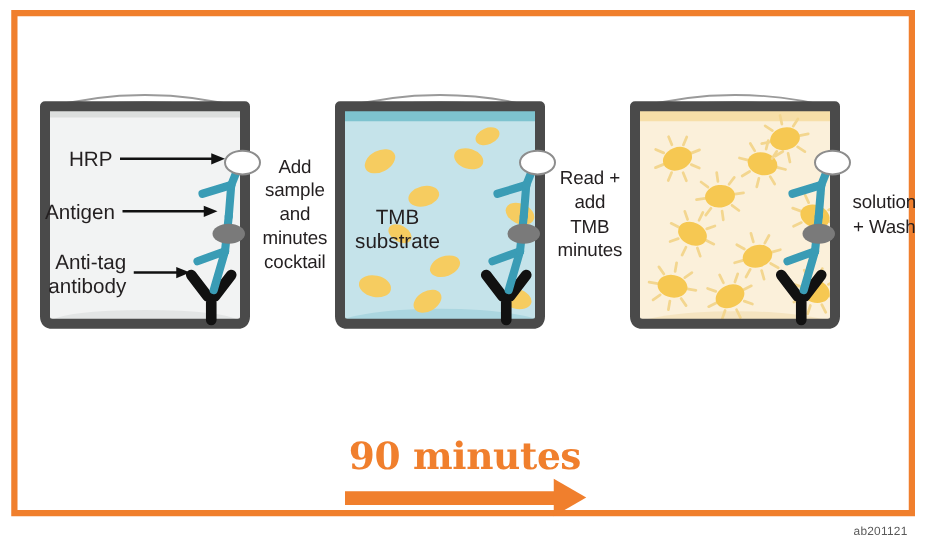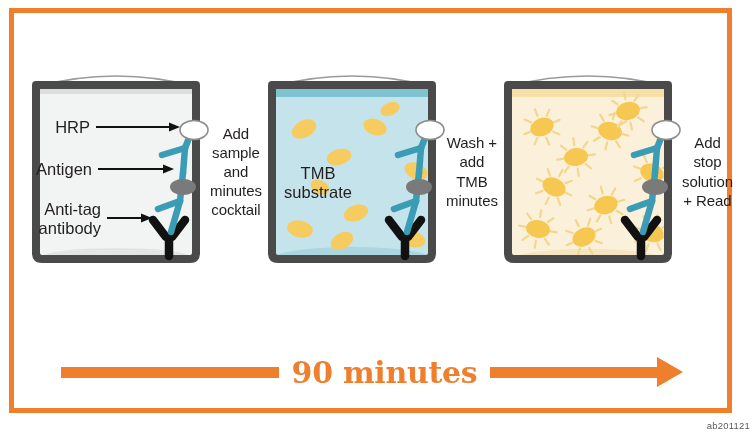"Wash + add" div { text: Wash -> Read }
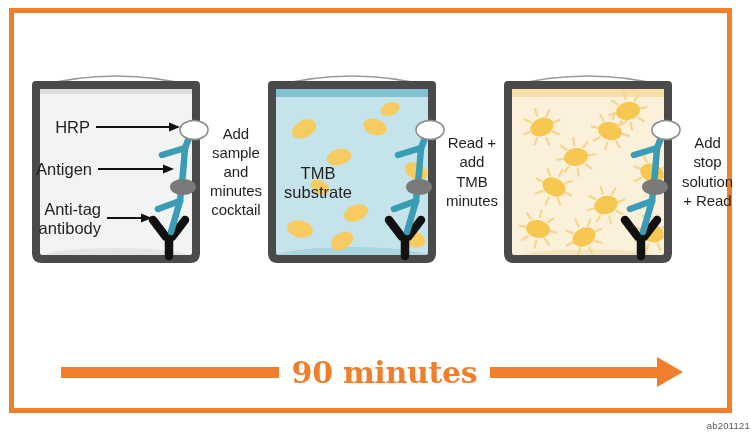"Add stop" div { html: <div>Add stop</div> -> none }
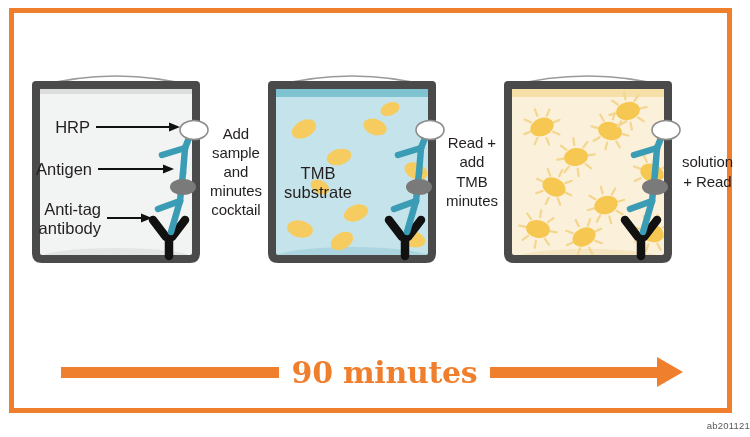"solution + Read" div { text: Read -> Wash }
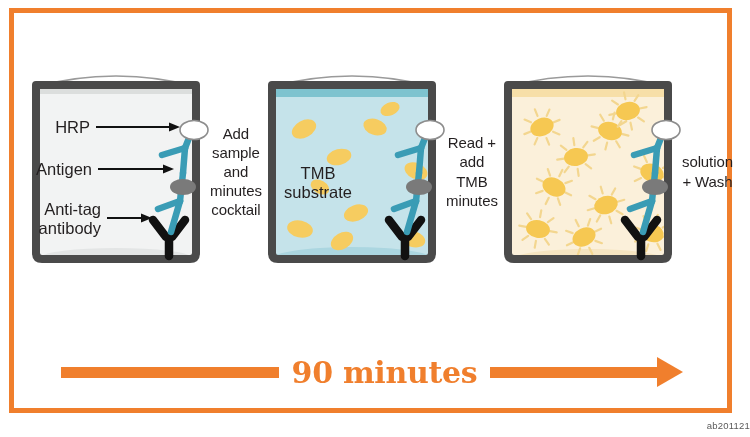"90 minutes" .timeline { flex-direction: none -> column; justify-content: center -> none }
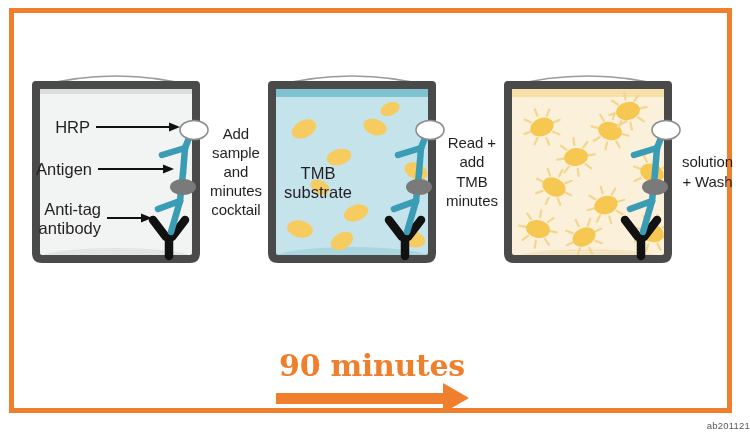"ab201121" .watermark { right: 0 -> 24px }
